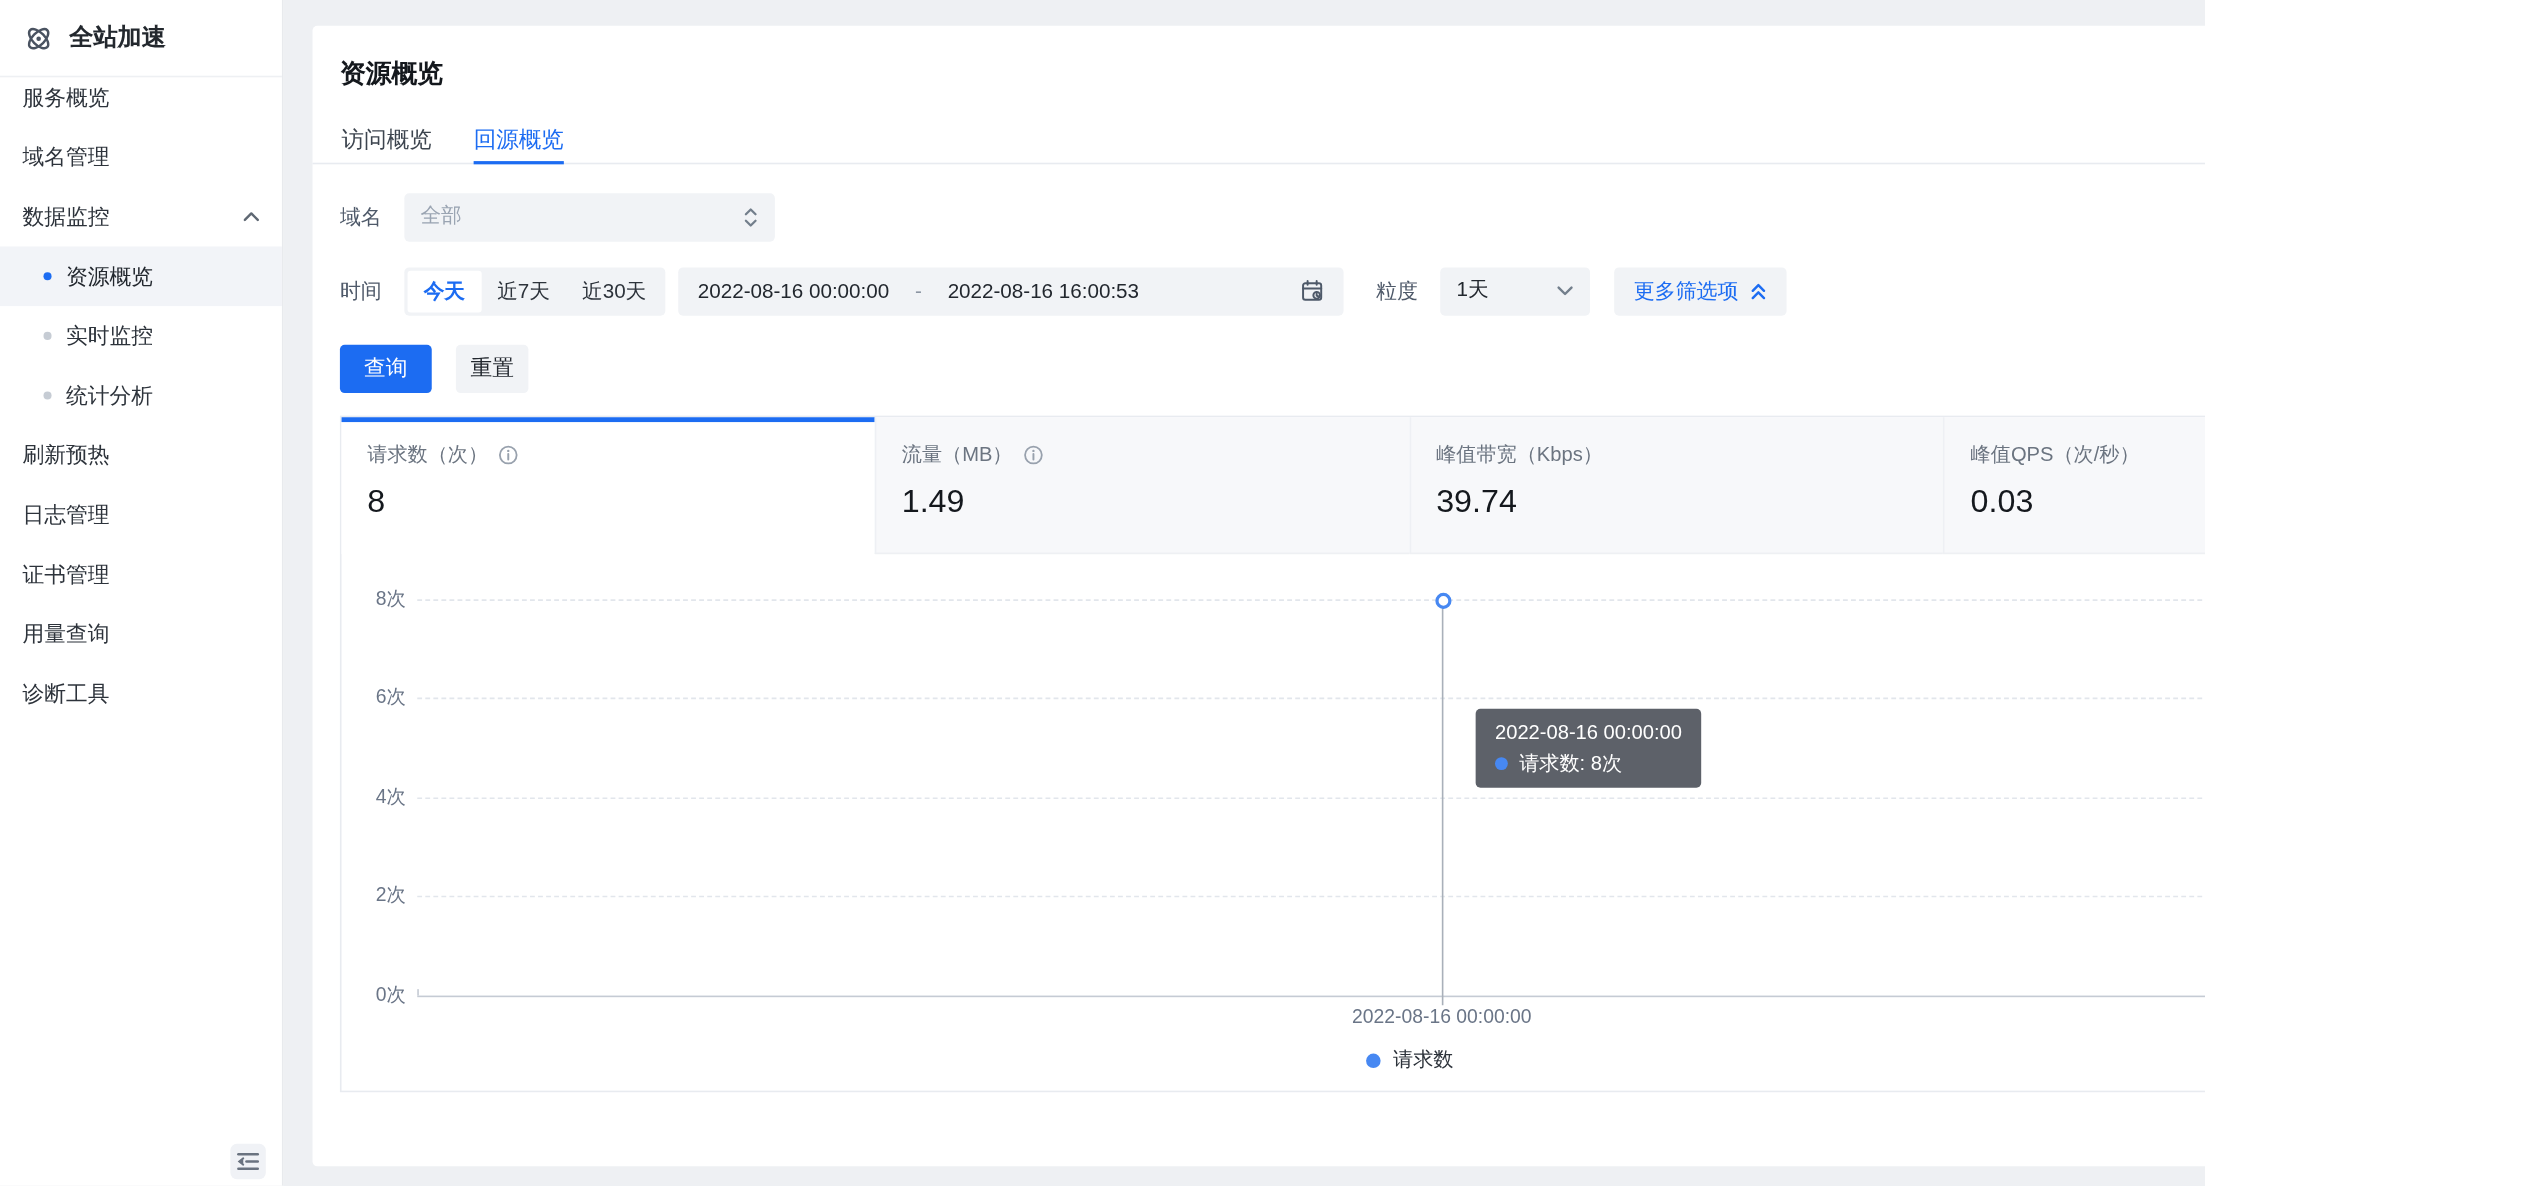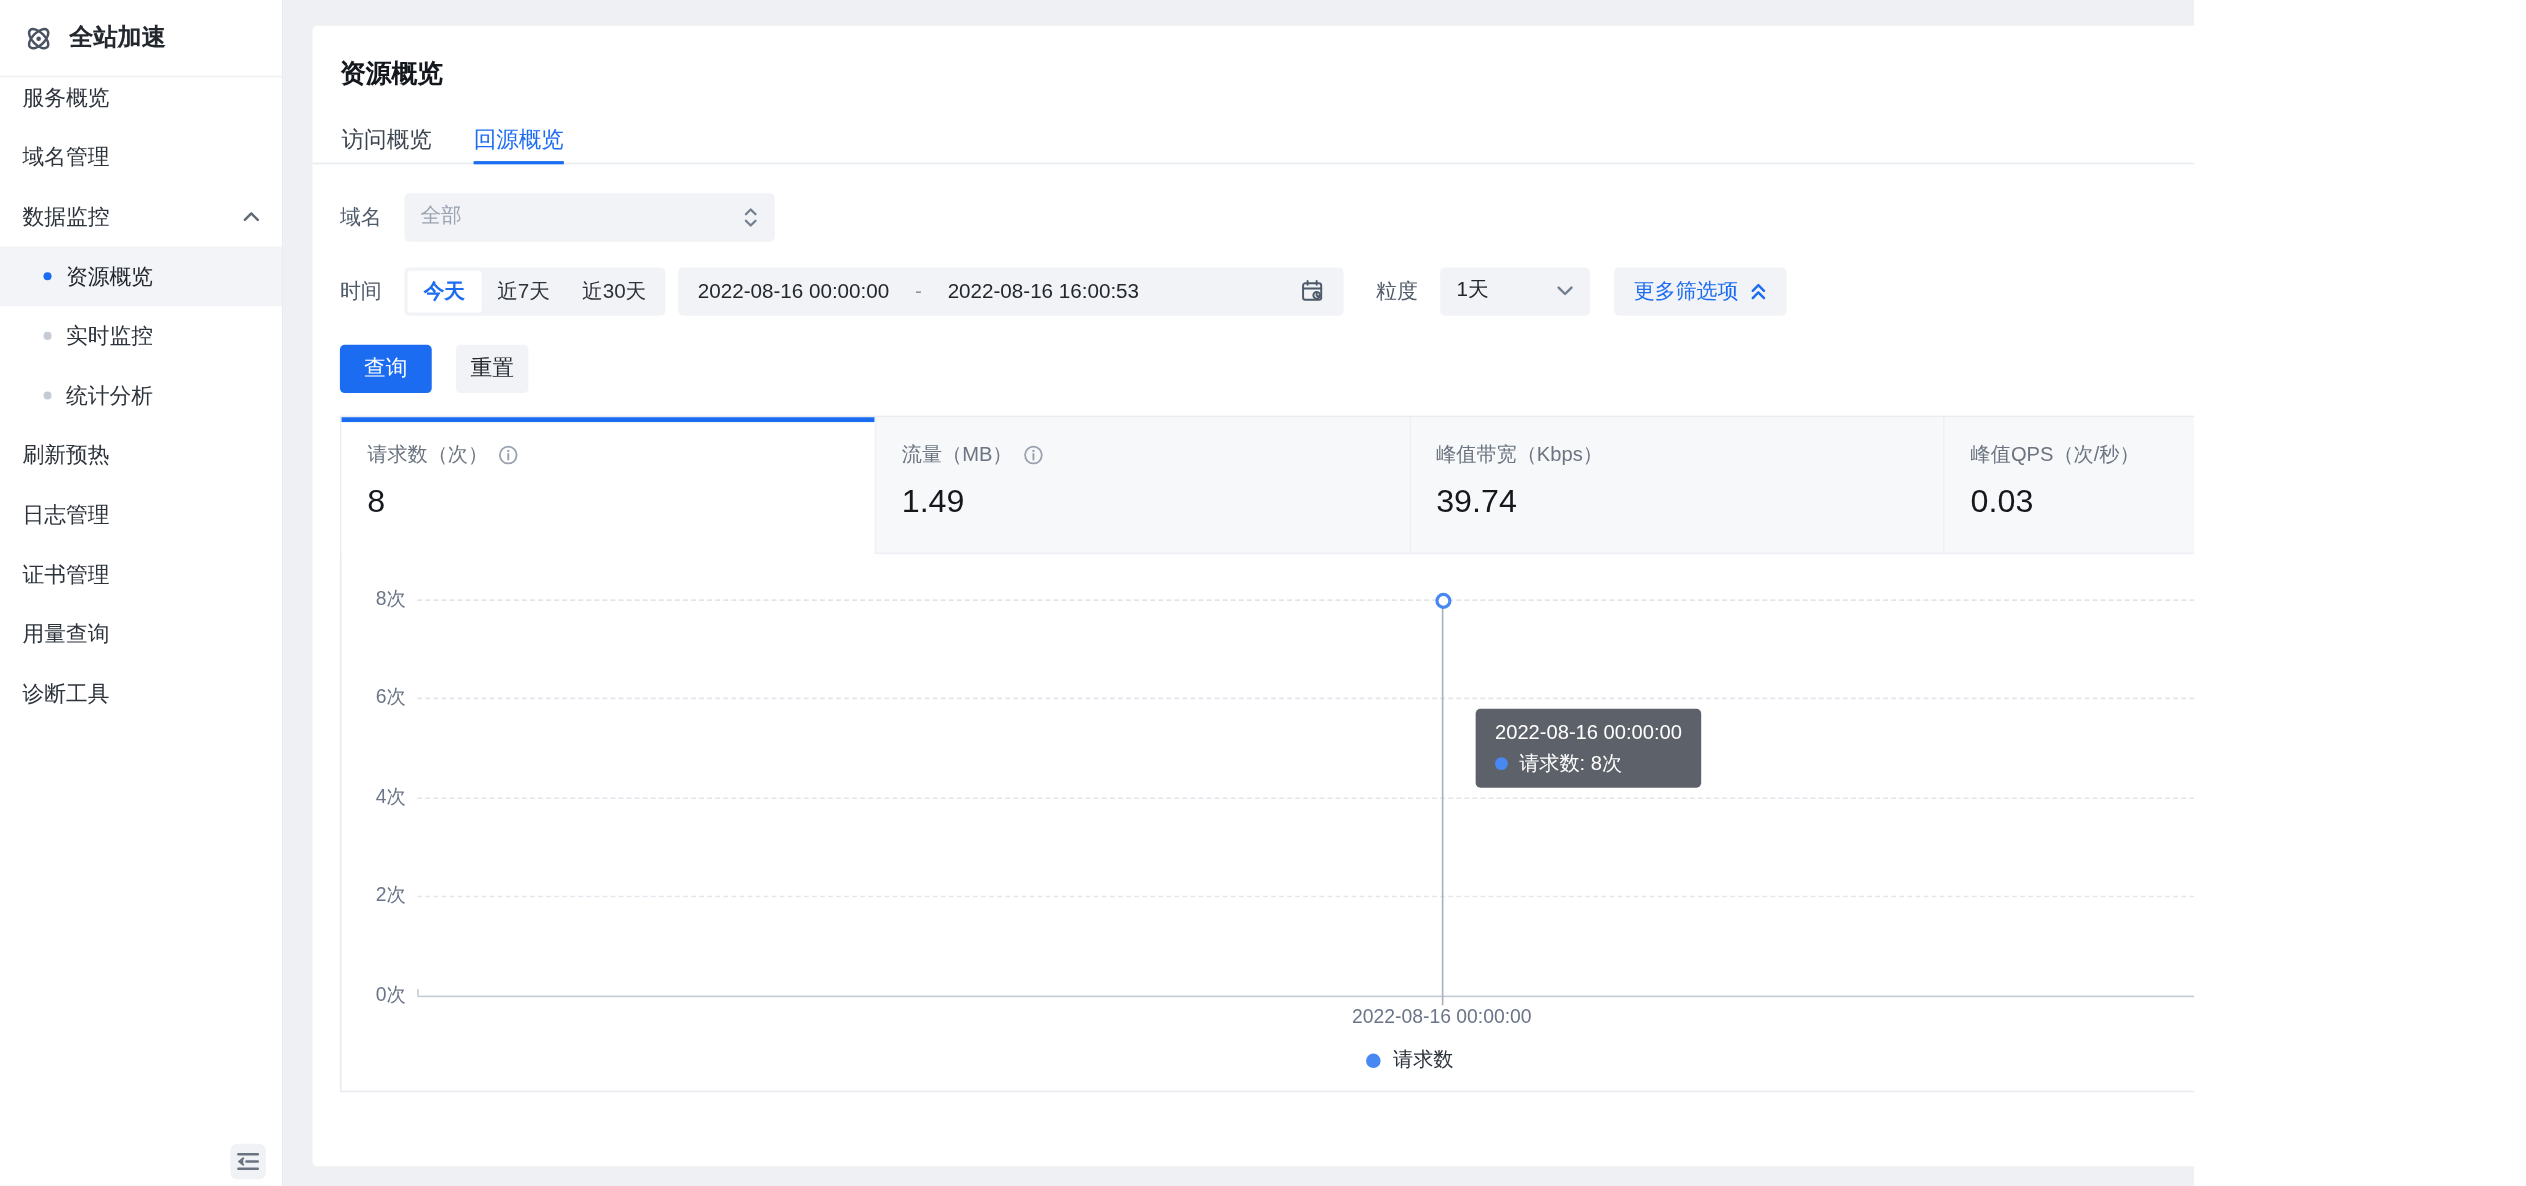"全站加速" .stage { padding-left: none -> 11px }
